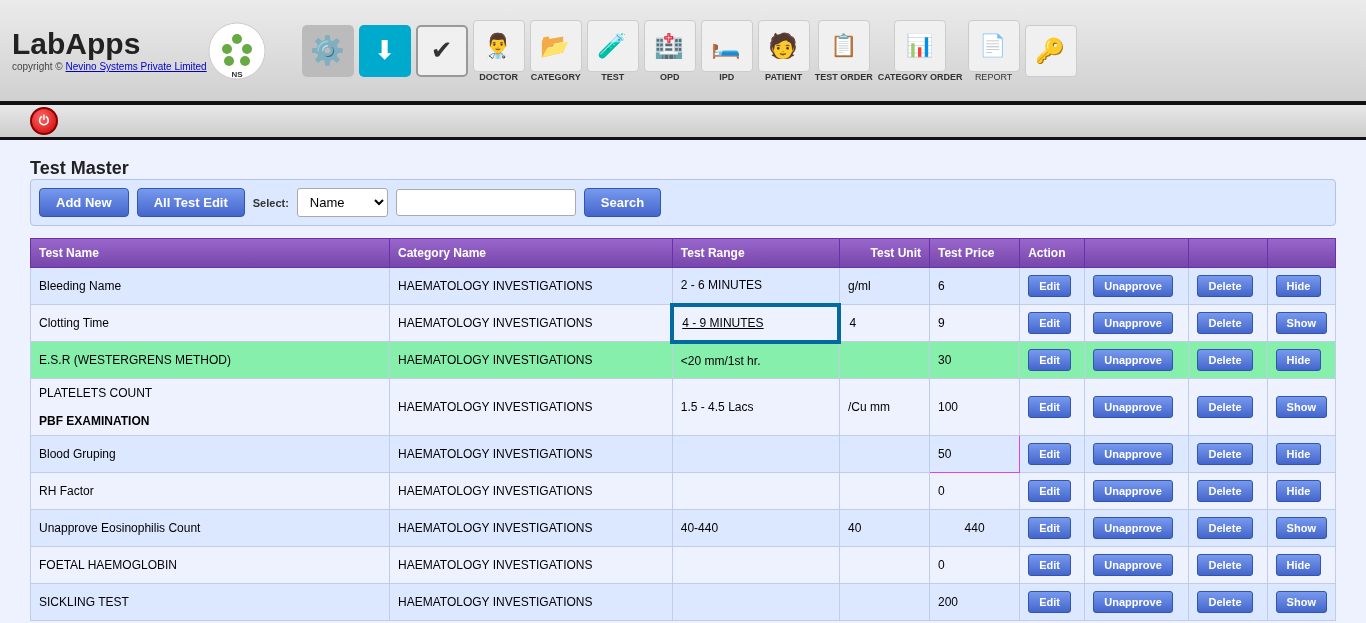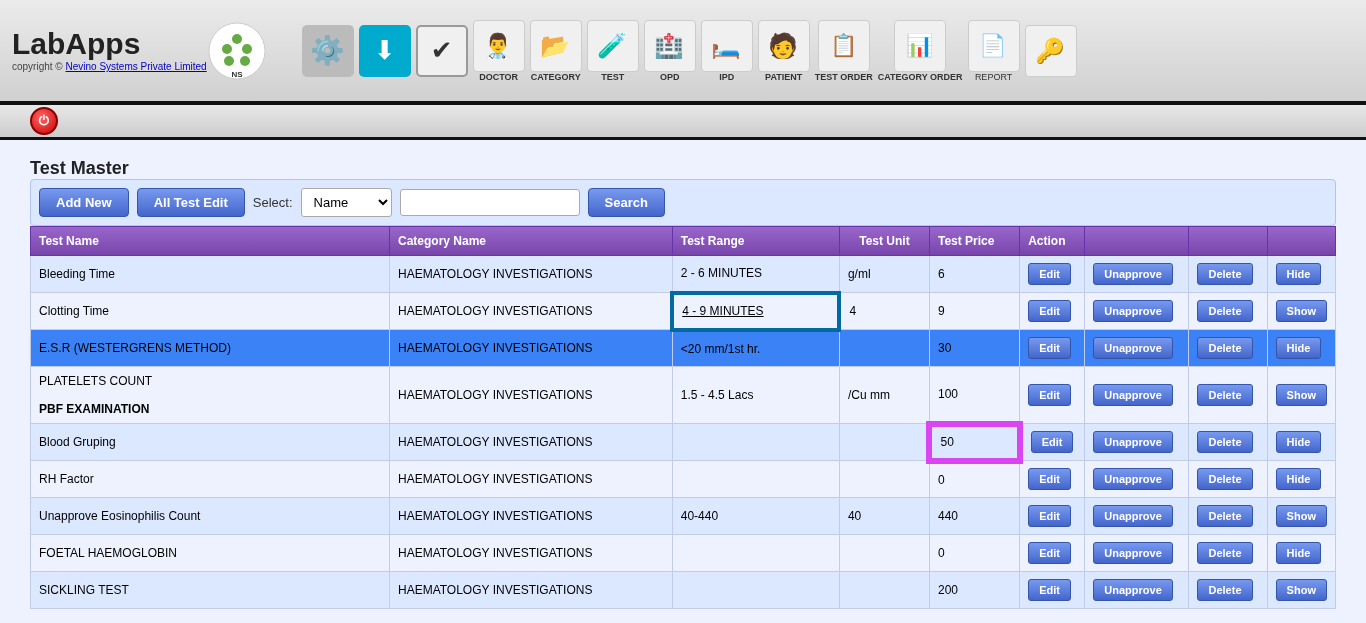"Add New" div { margin-bottom: 0 -> 12px }
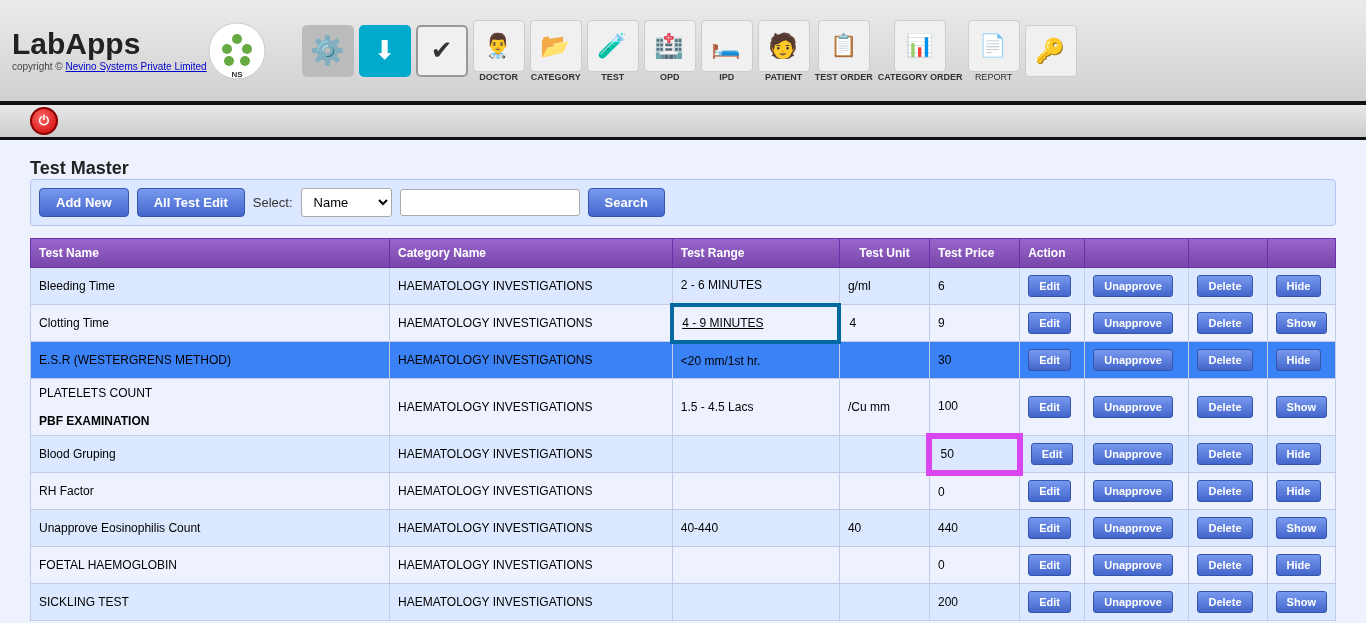"Select:" span { font-size: 13px -> 11px; font-weight: normal -> bold }
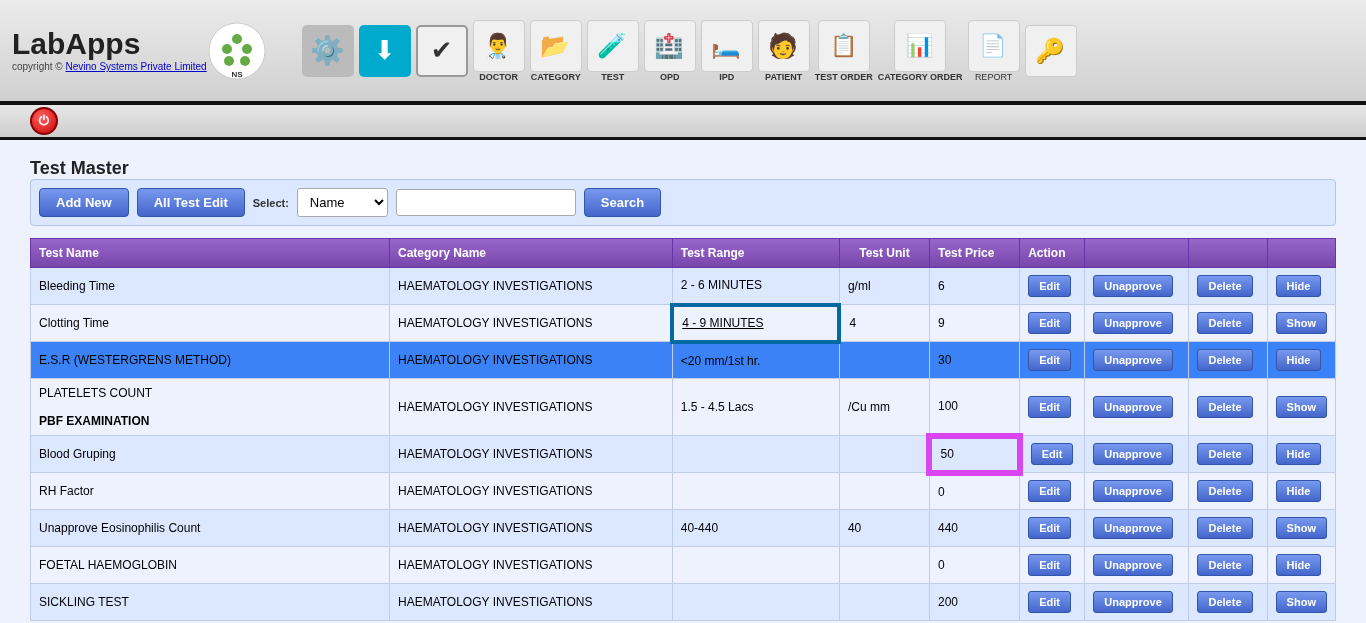"Test Unit" th { text-align: center -> right }
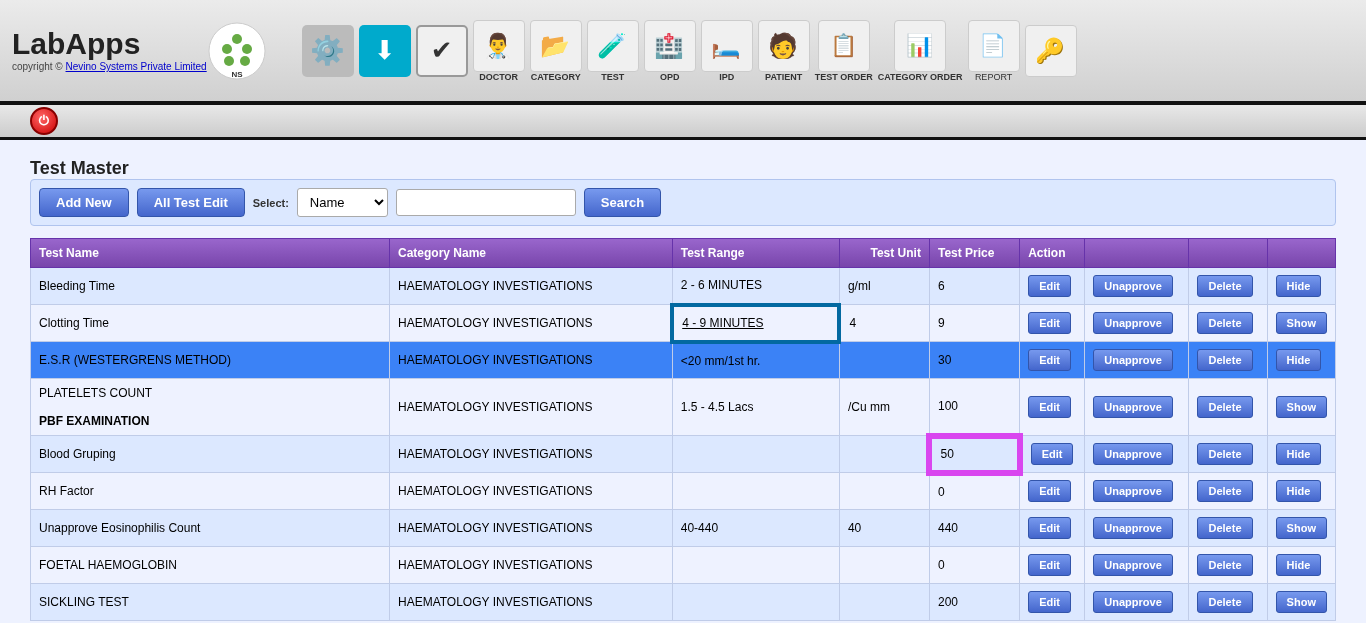"Bleeding Time" td { text: Time -> Name }
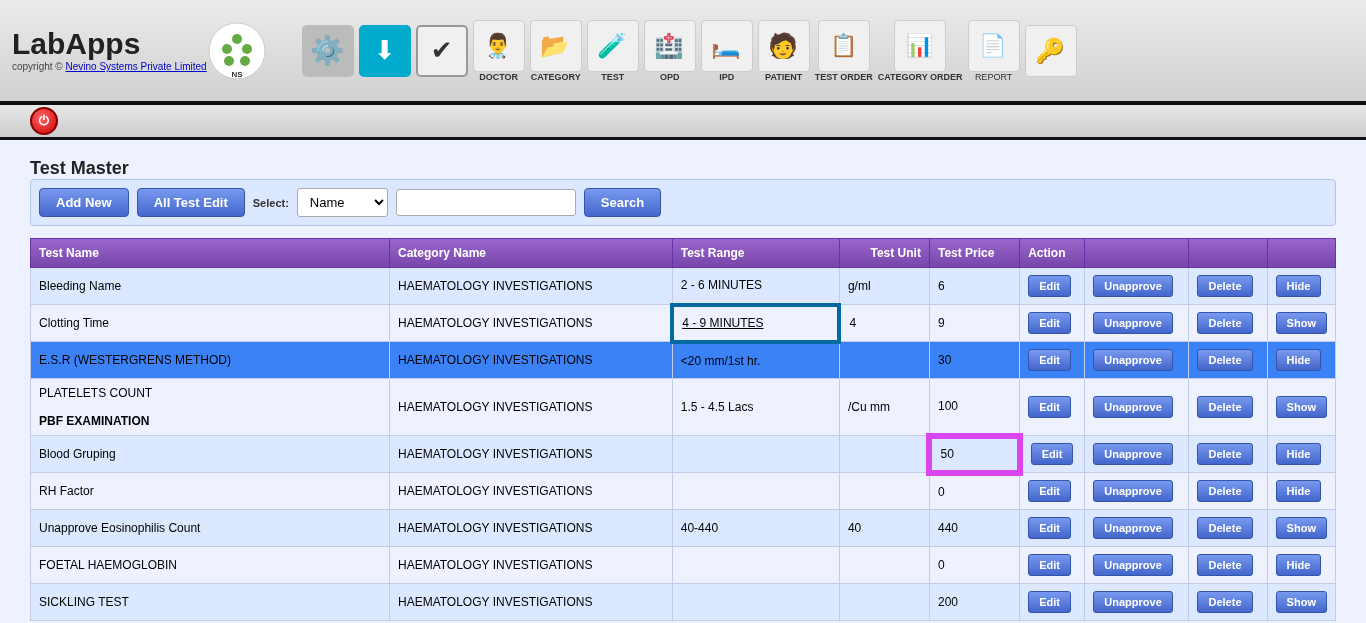"E.S.R (WESTERGRENS METHOD)" tr { background: #3b82f6 -> #86efac }
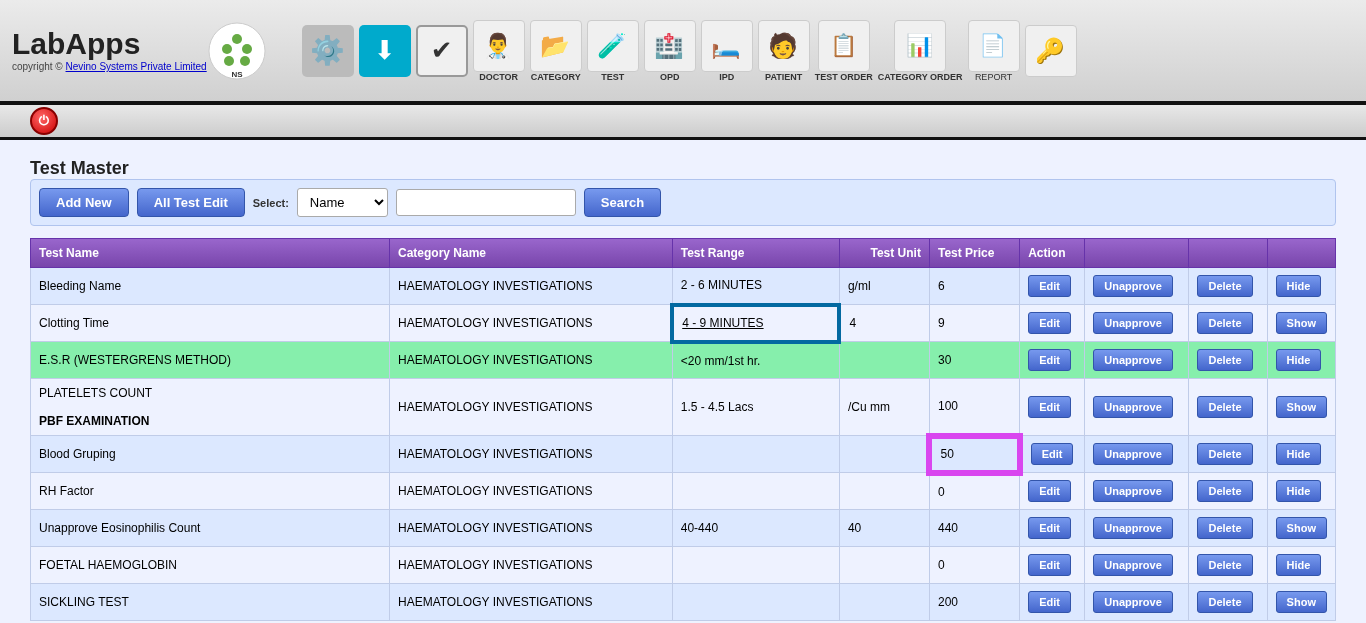"50" td { border: 6px solid #d946ef -> 1px solid #d946ef }
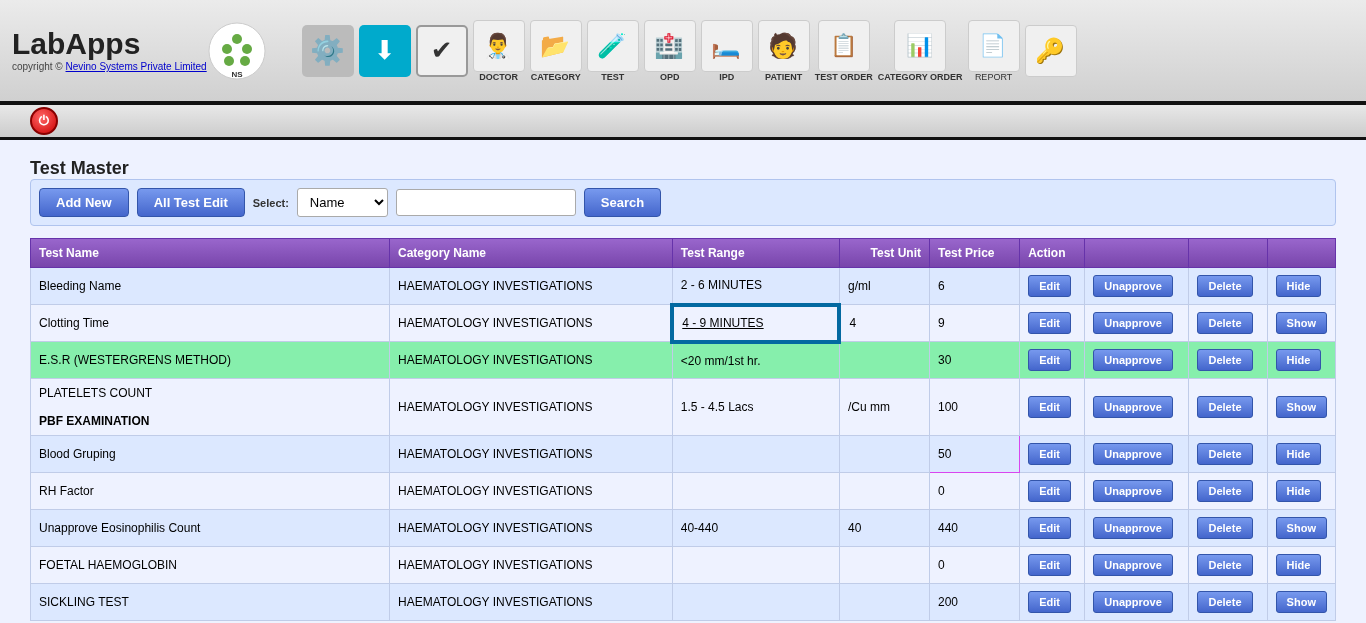"440" td { text-align: none -> center }
